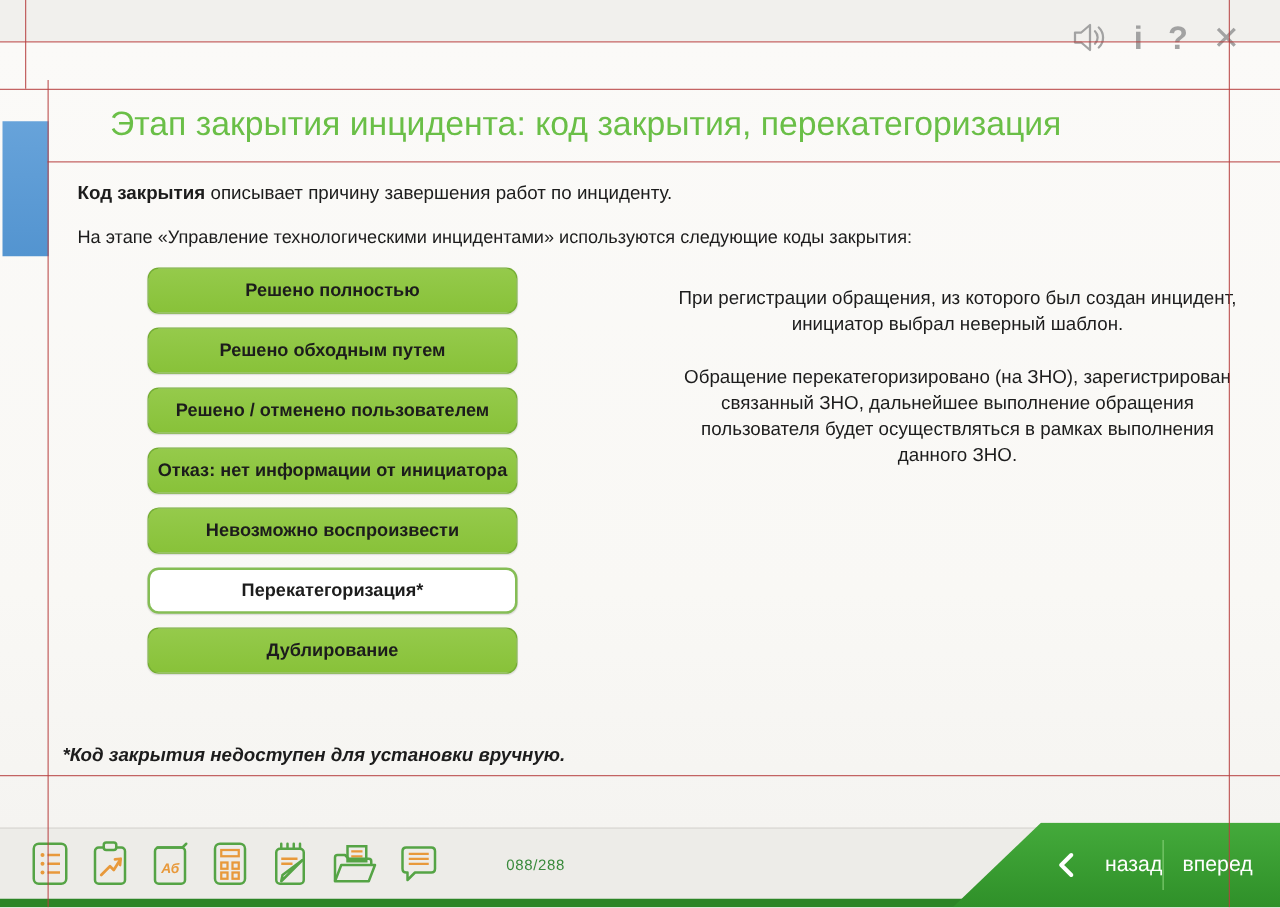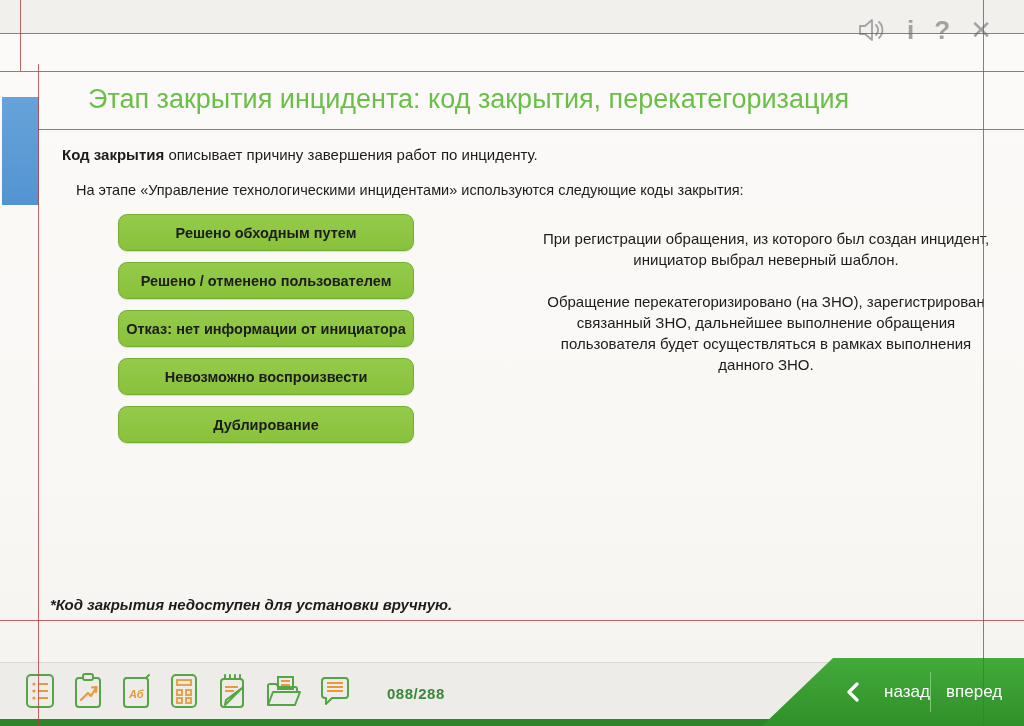"На этапе «Управление технологическими" .lead-line { left: 76px -> 62px }
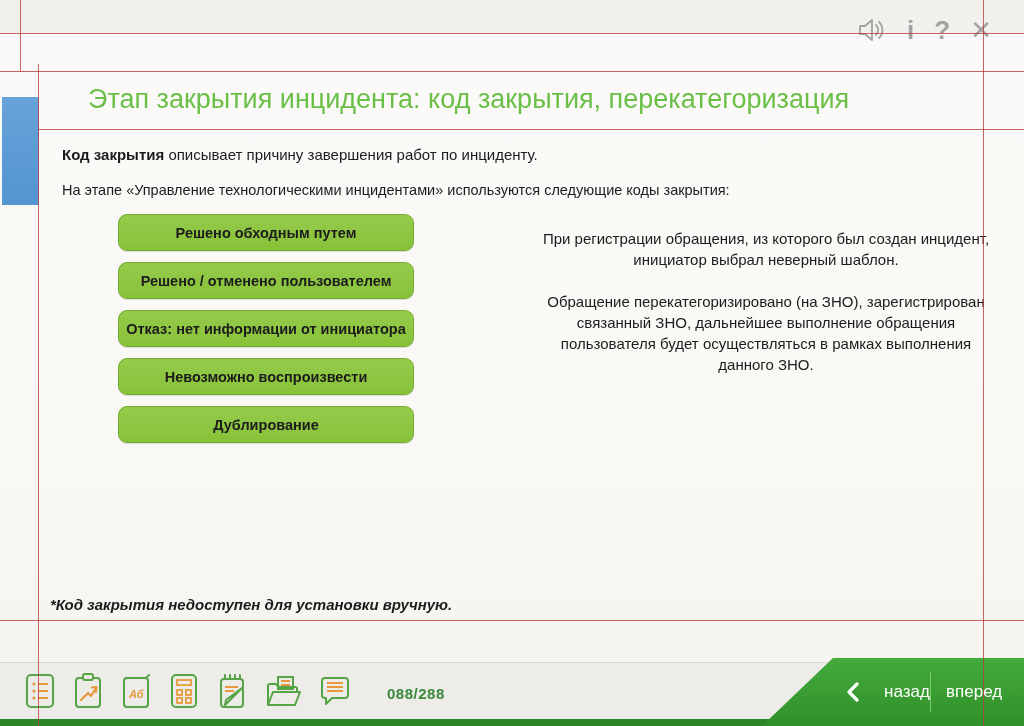"Решено полностью" div.code-btn { html: none -> <div>Решено полностью</div> }
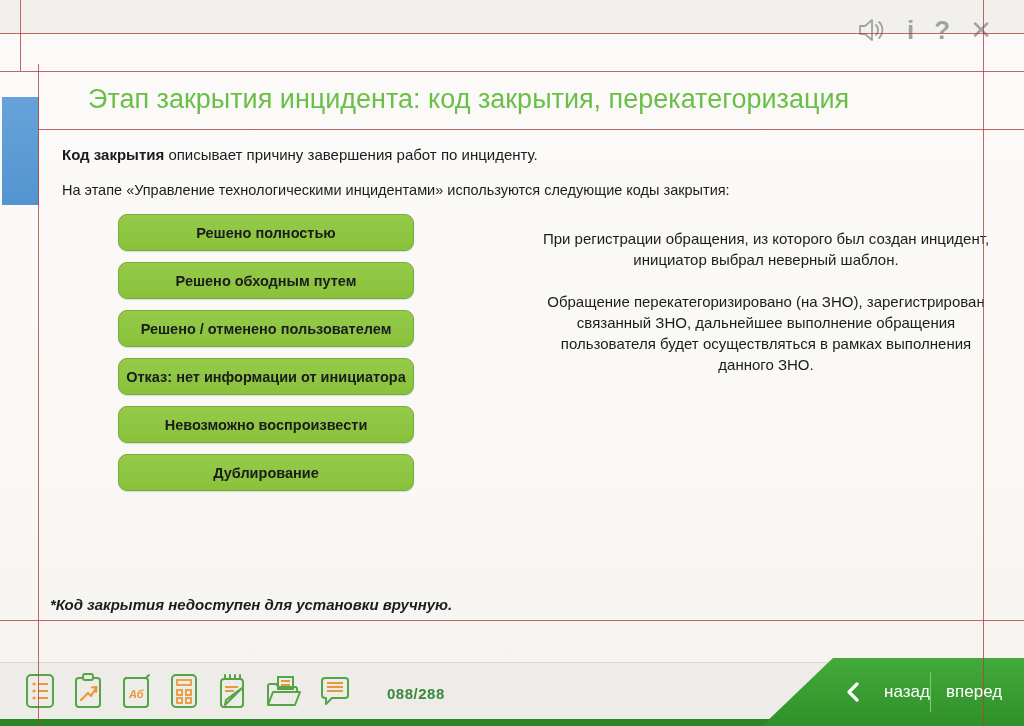"Перекатегоризация*" div.code-btn { html: none -> <div>Перекатегоризация*</div> }
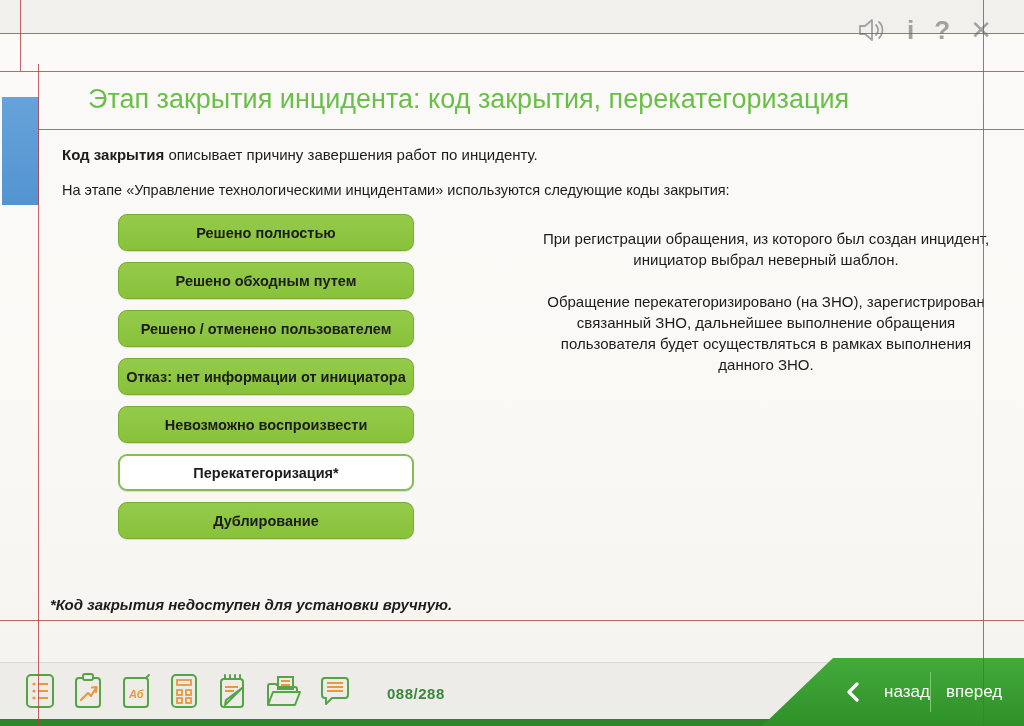"088/288" .page-counter { font-size: 15px -> 12px; font-weight: 700 -> 400; left: 387px -> 405px }
